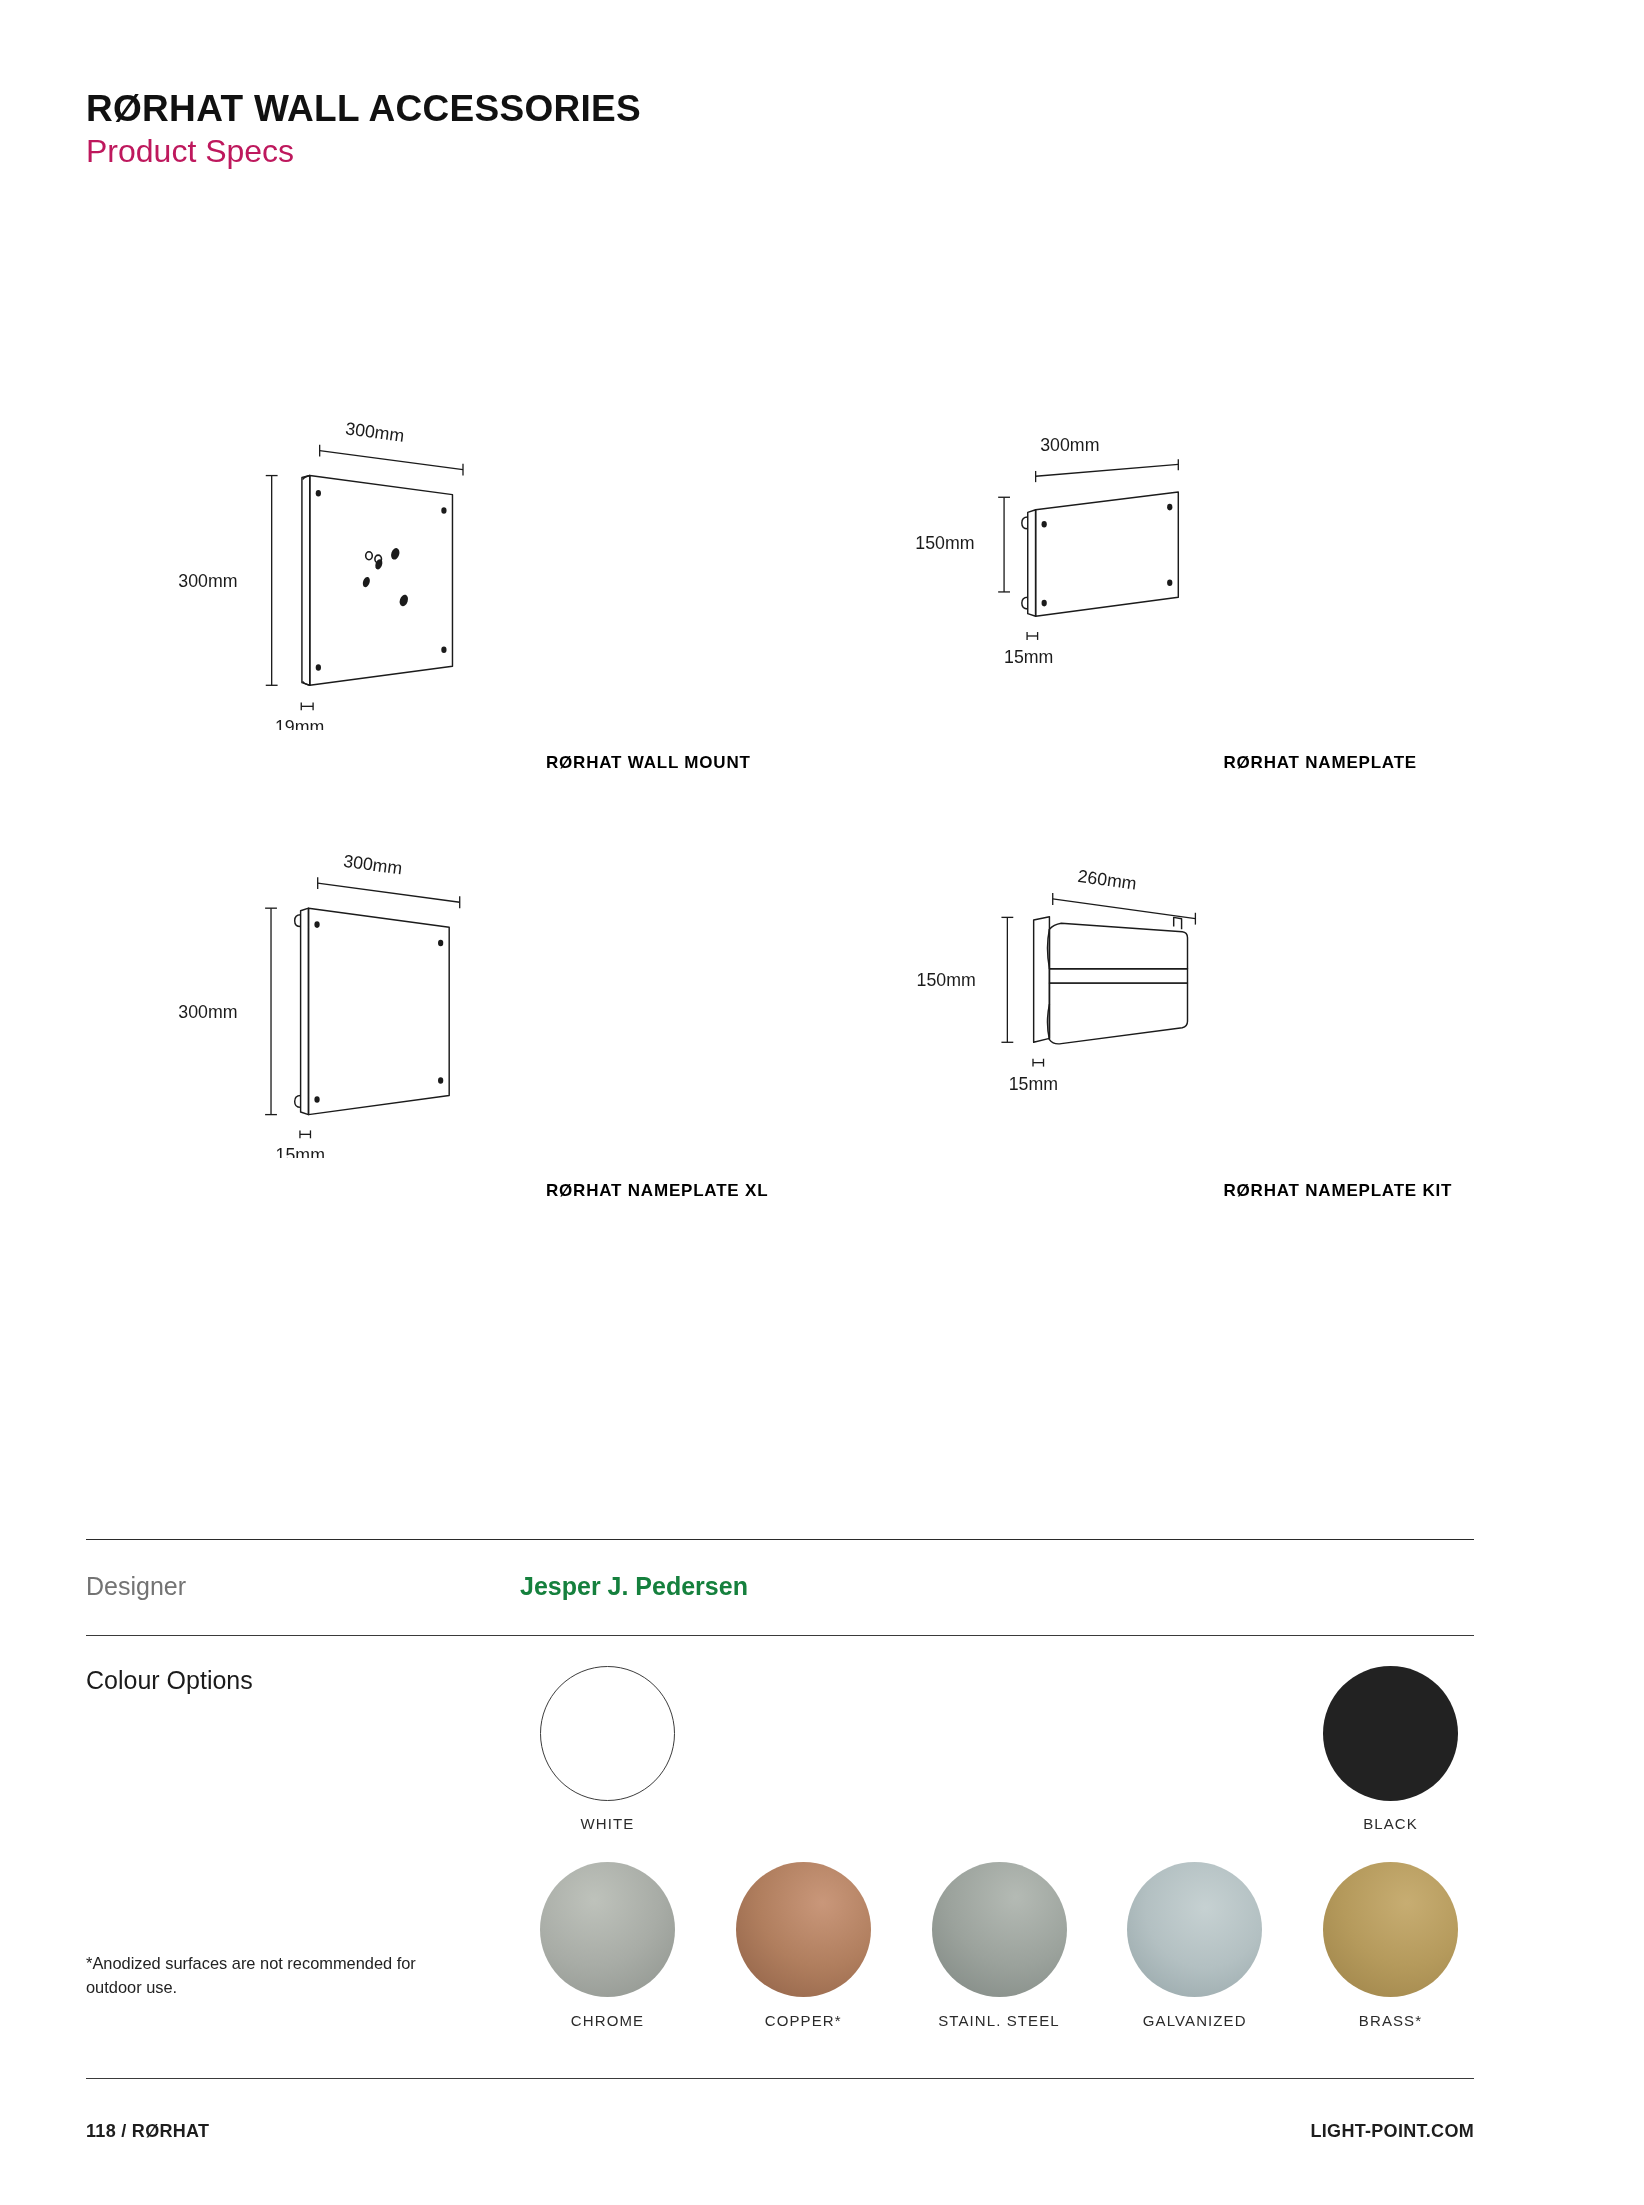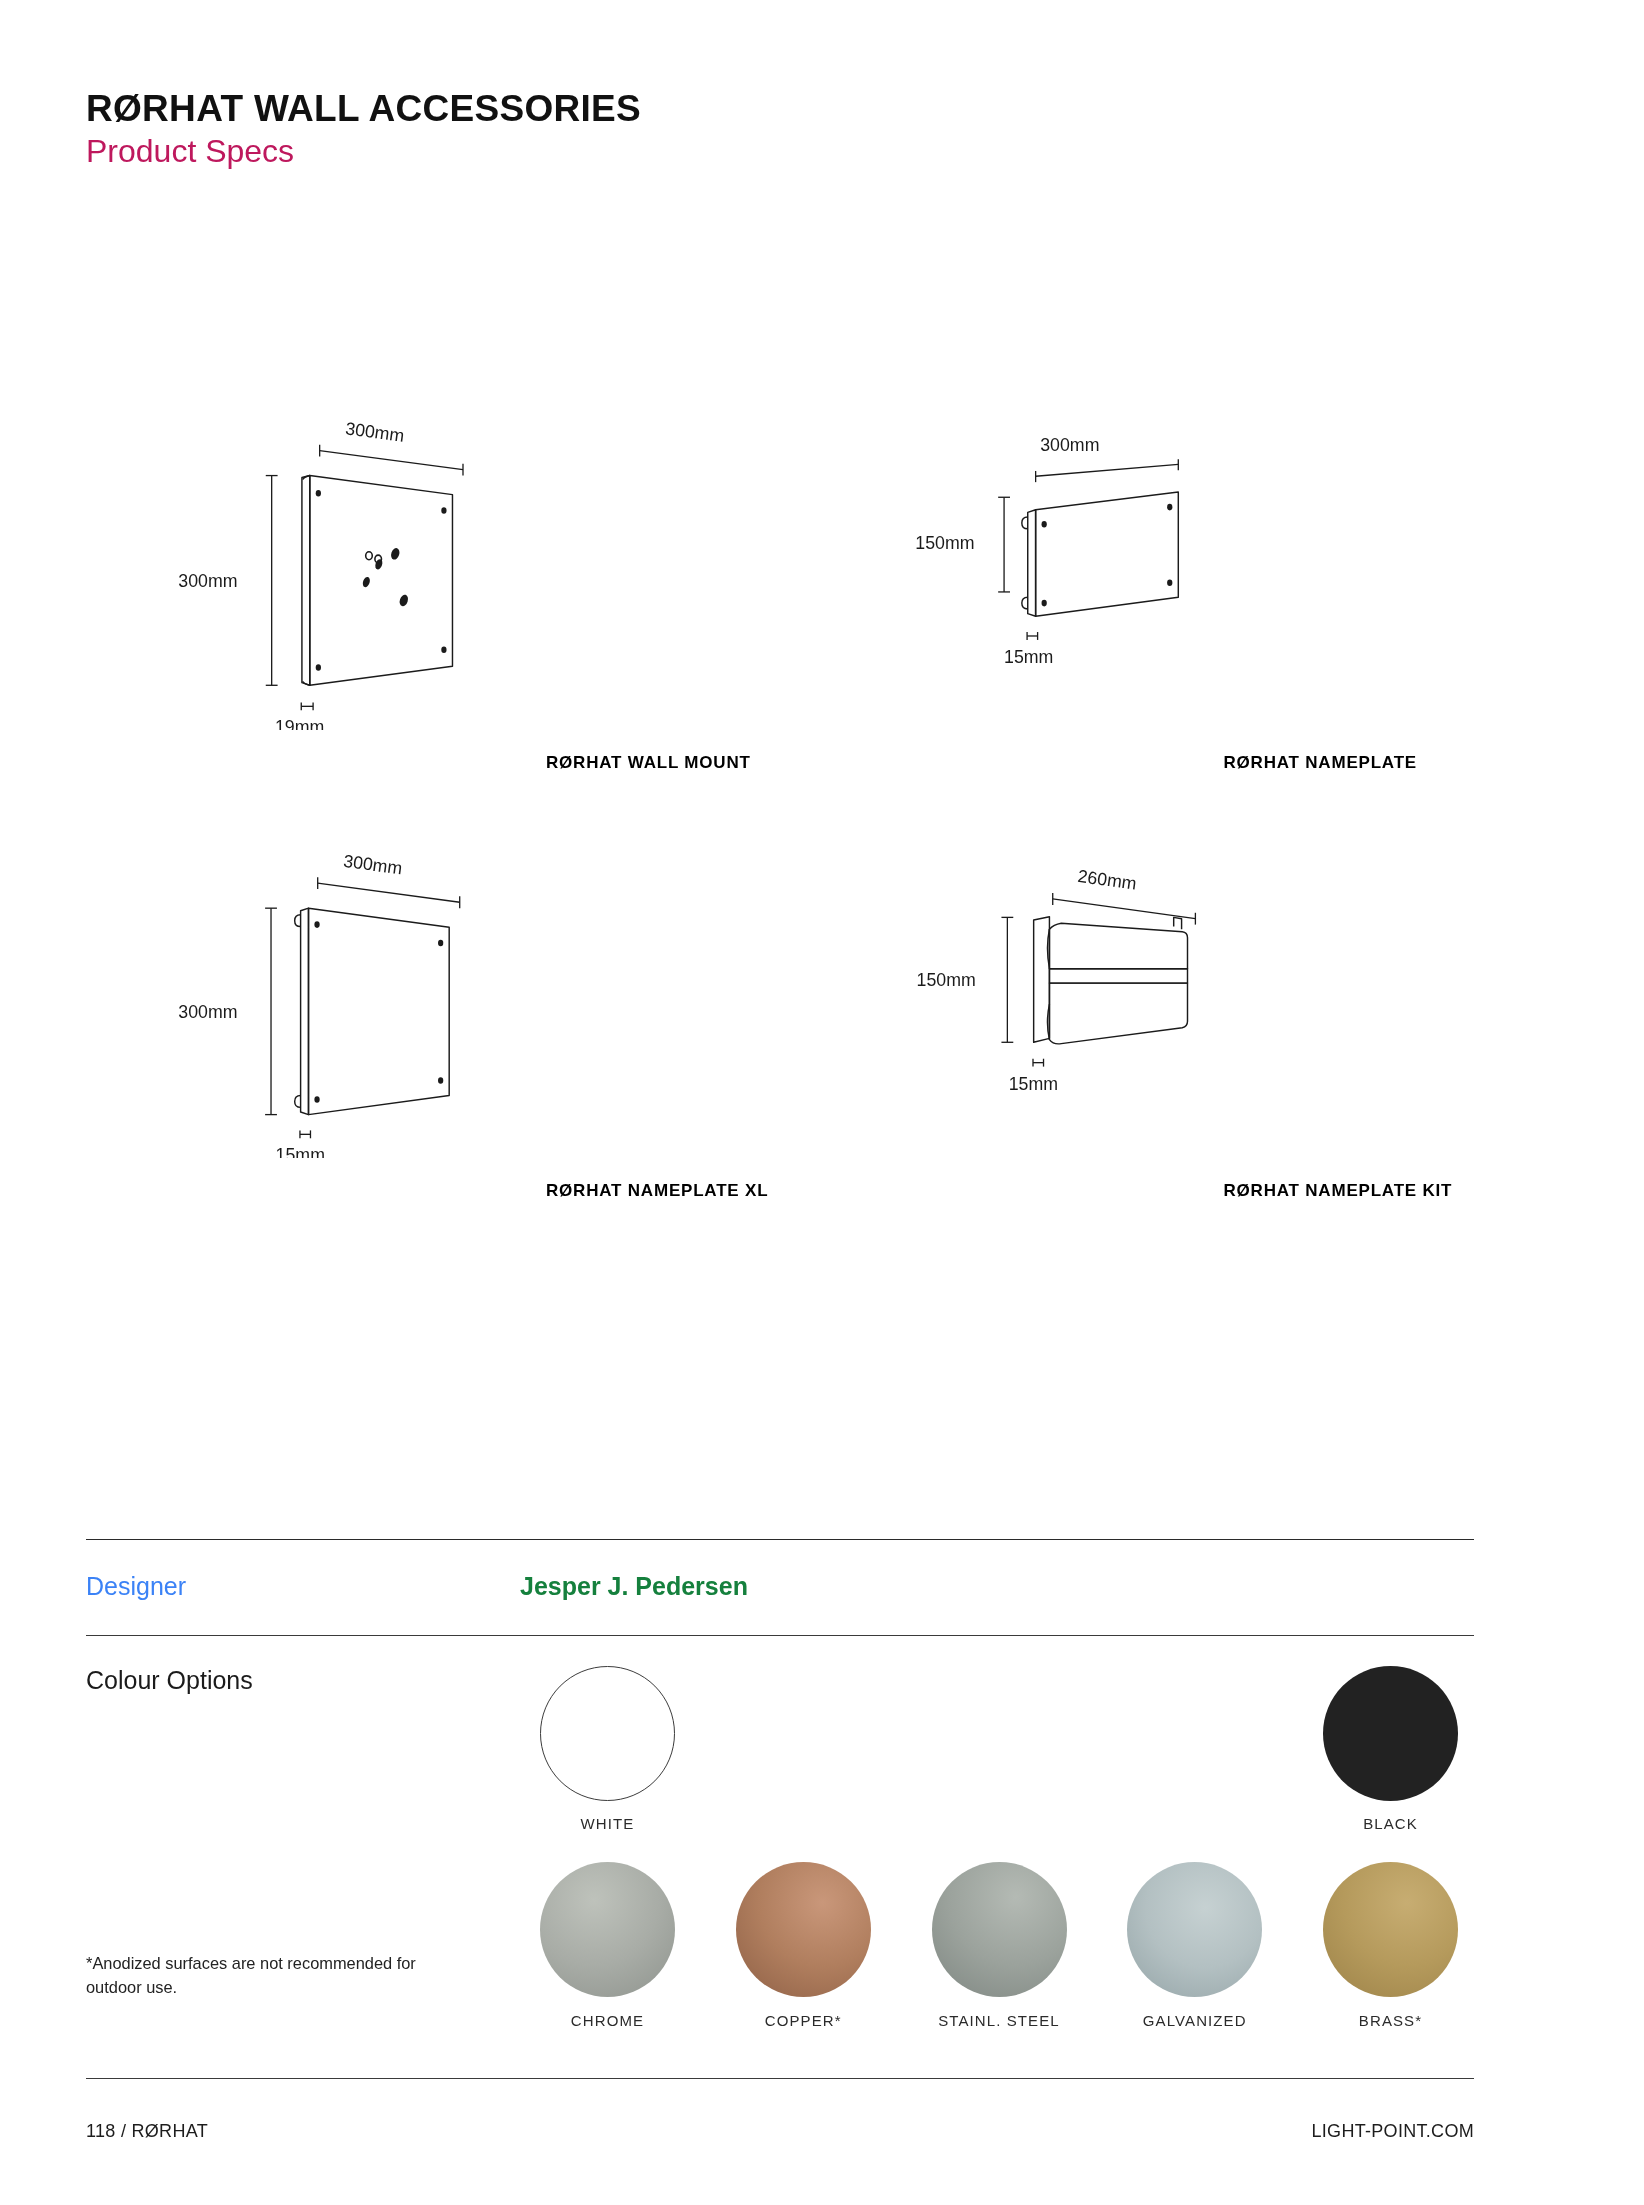"Designer" .speclabel { color: #3b82f6 -> #737373 }
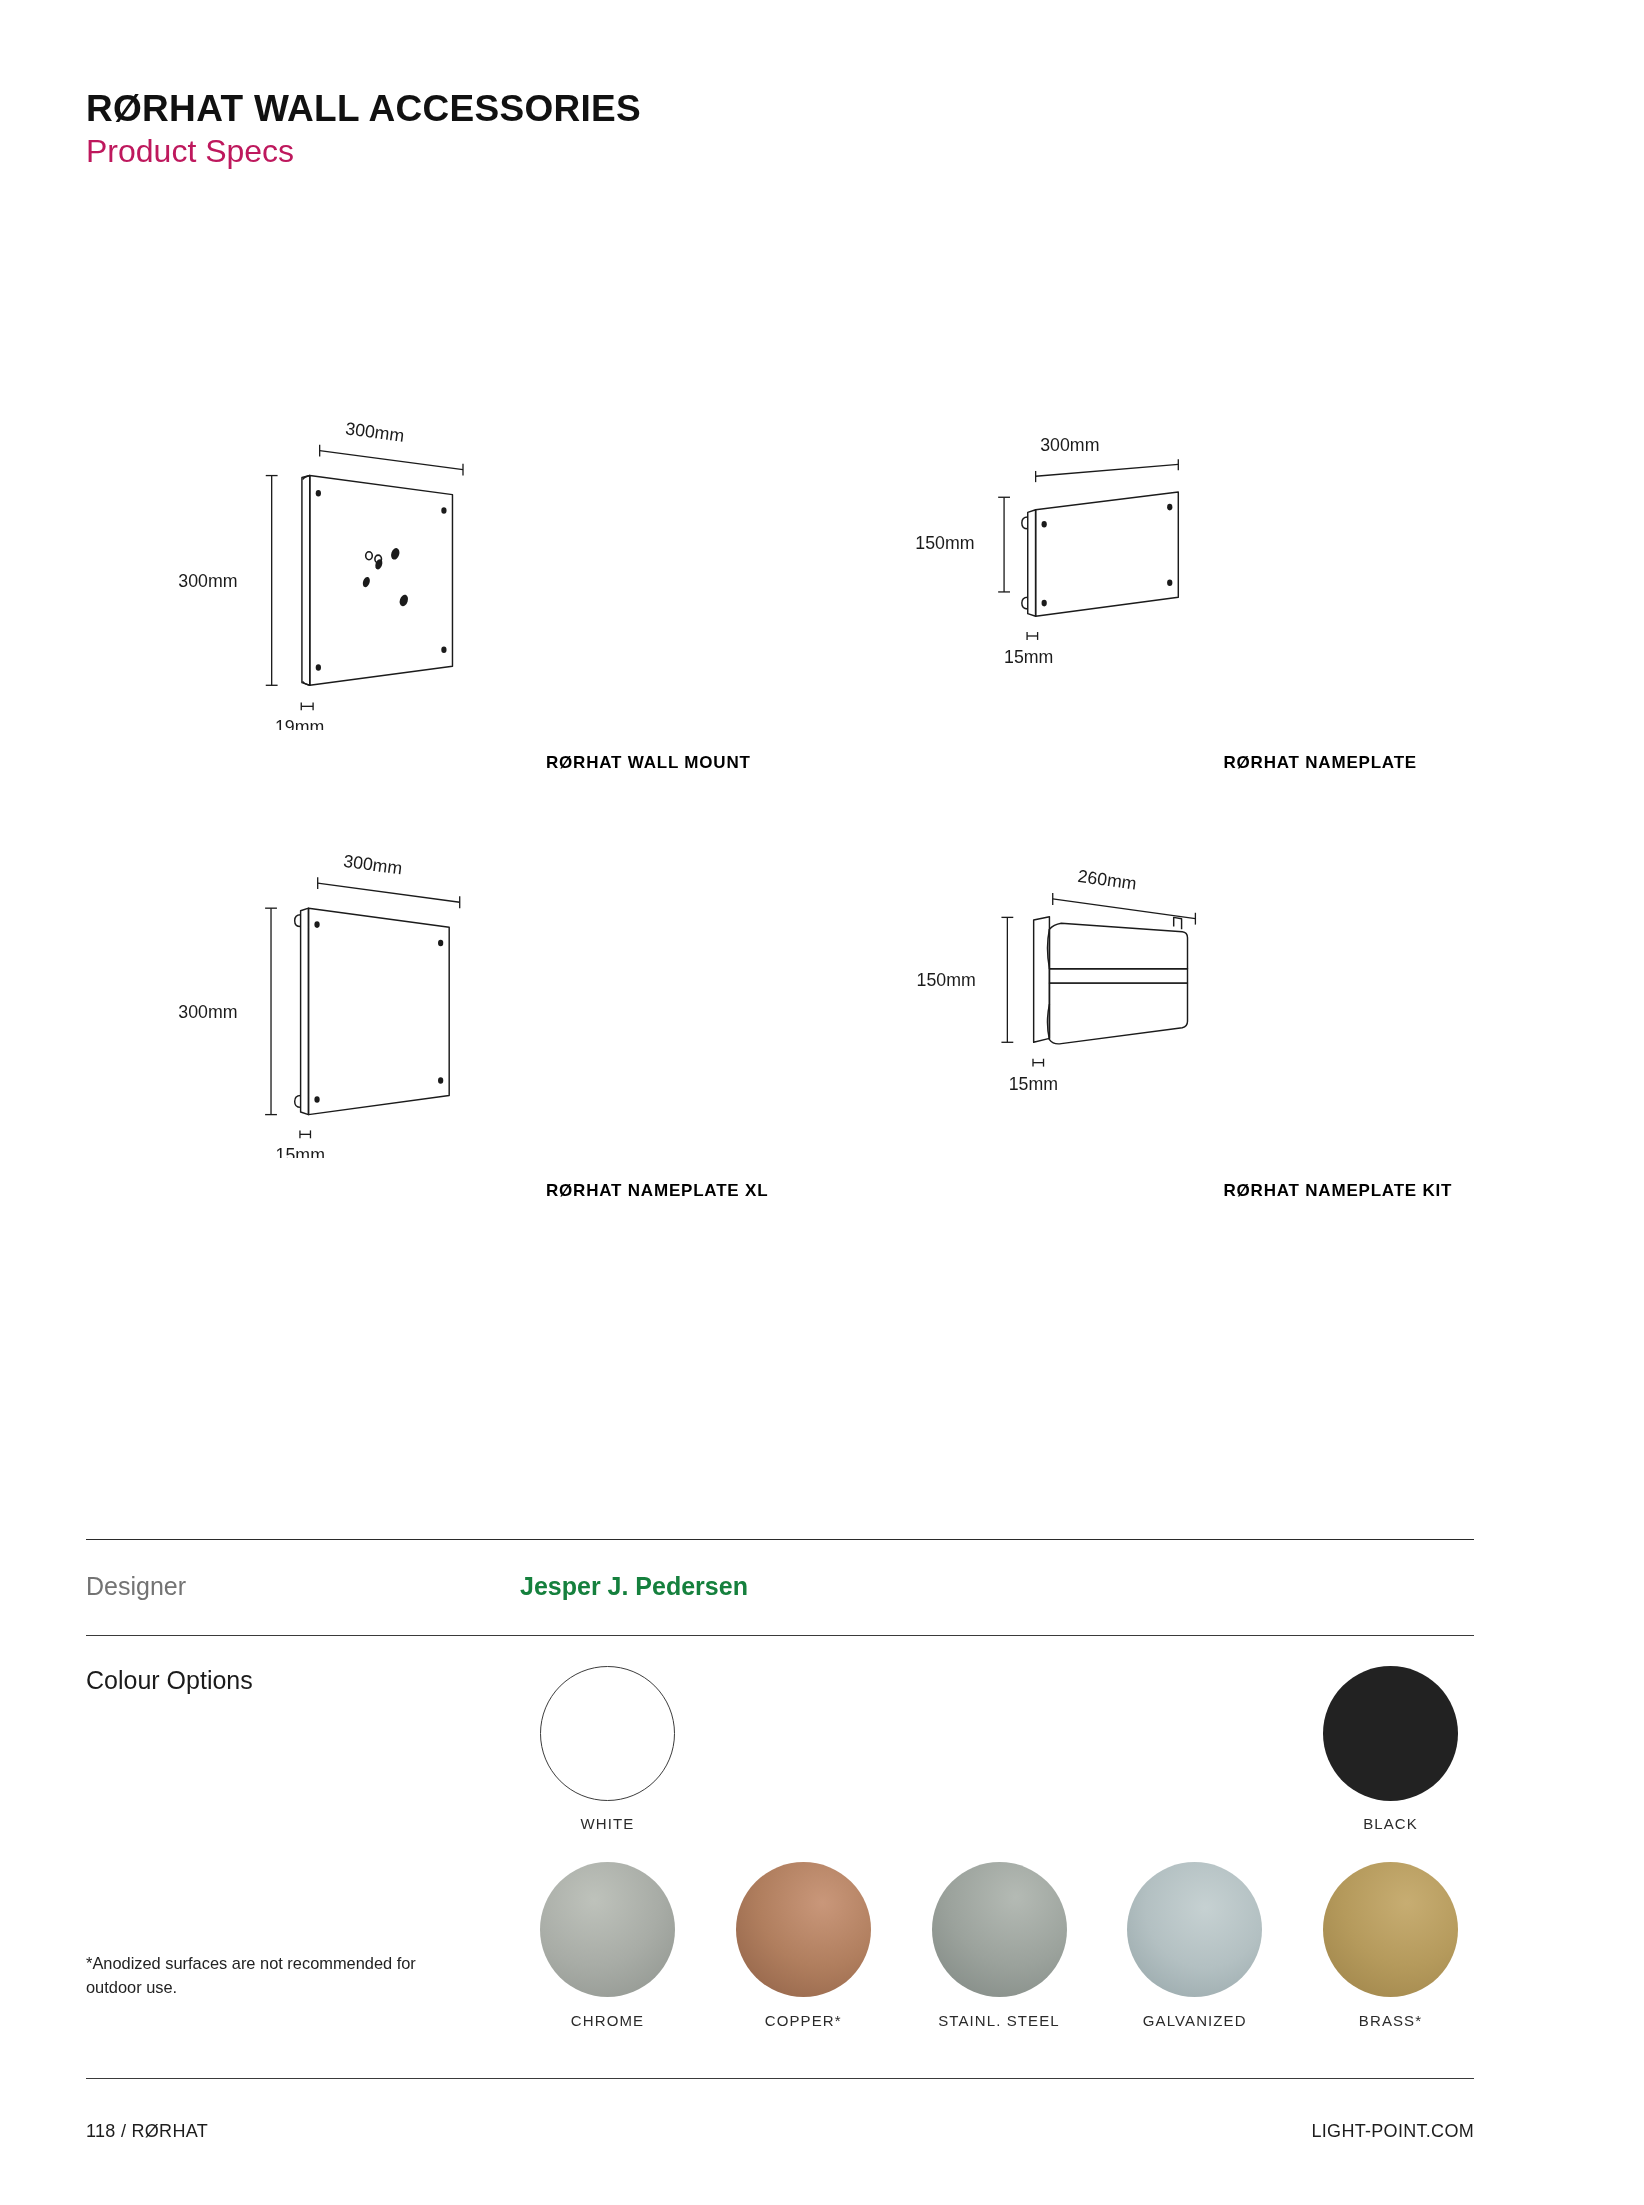"118 / RØRHAT" .footer { font-weight: 400 -> 700 }
